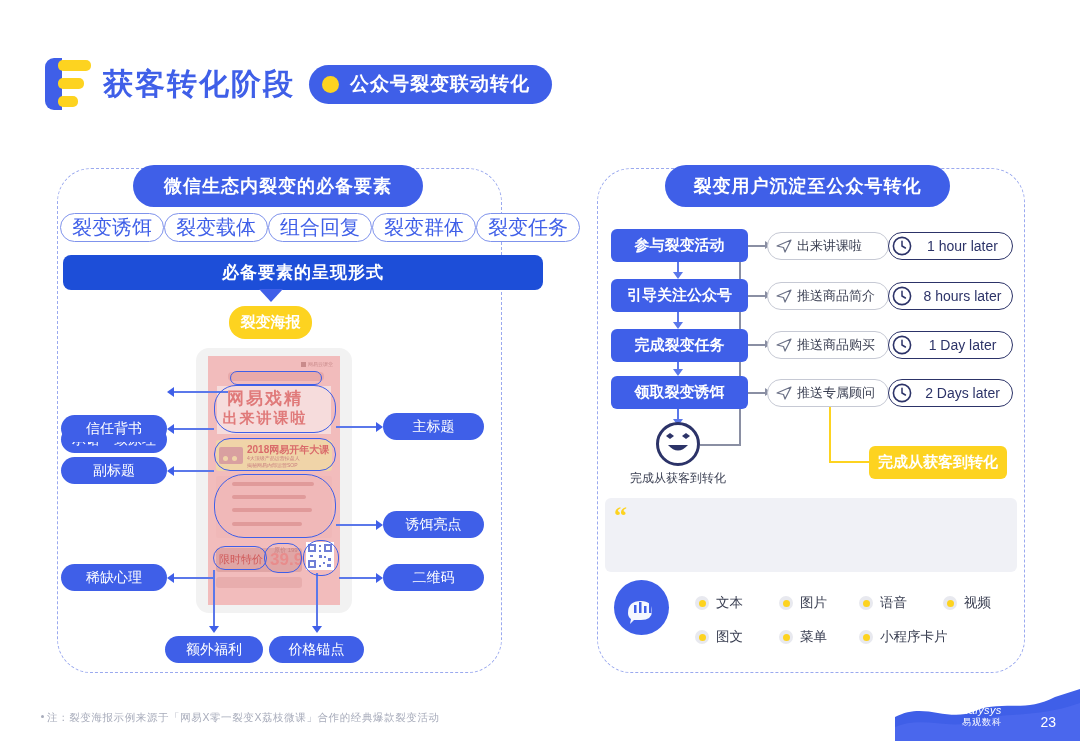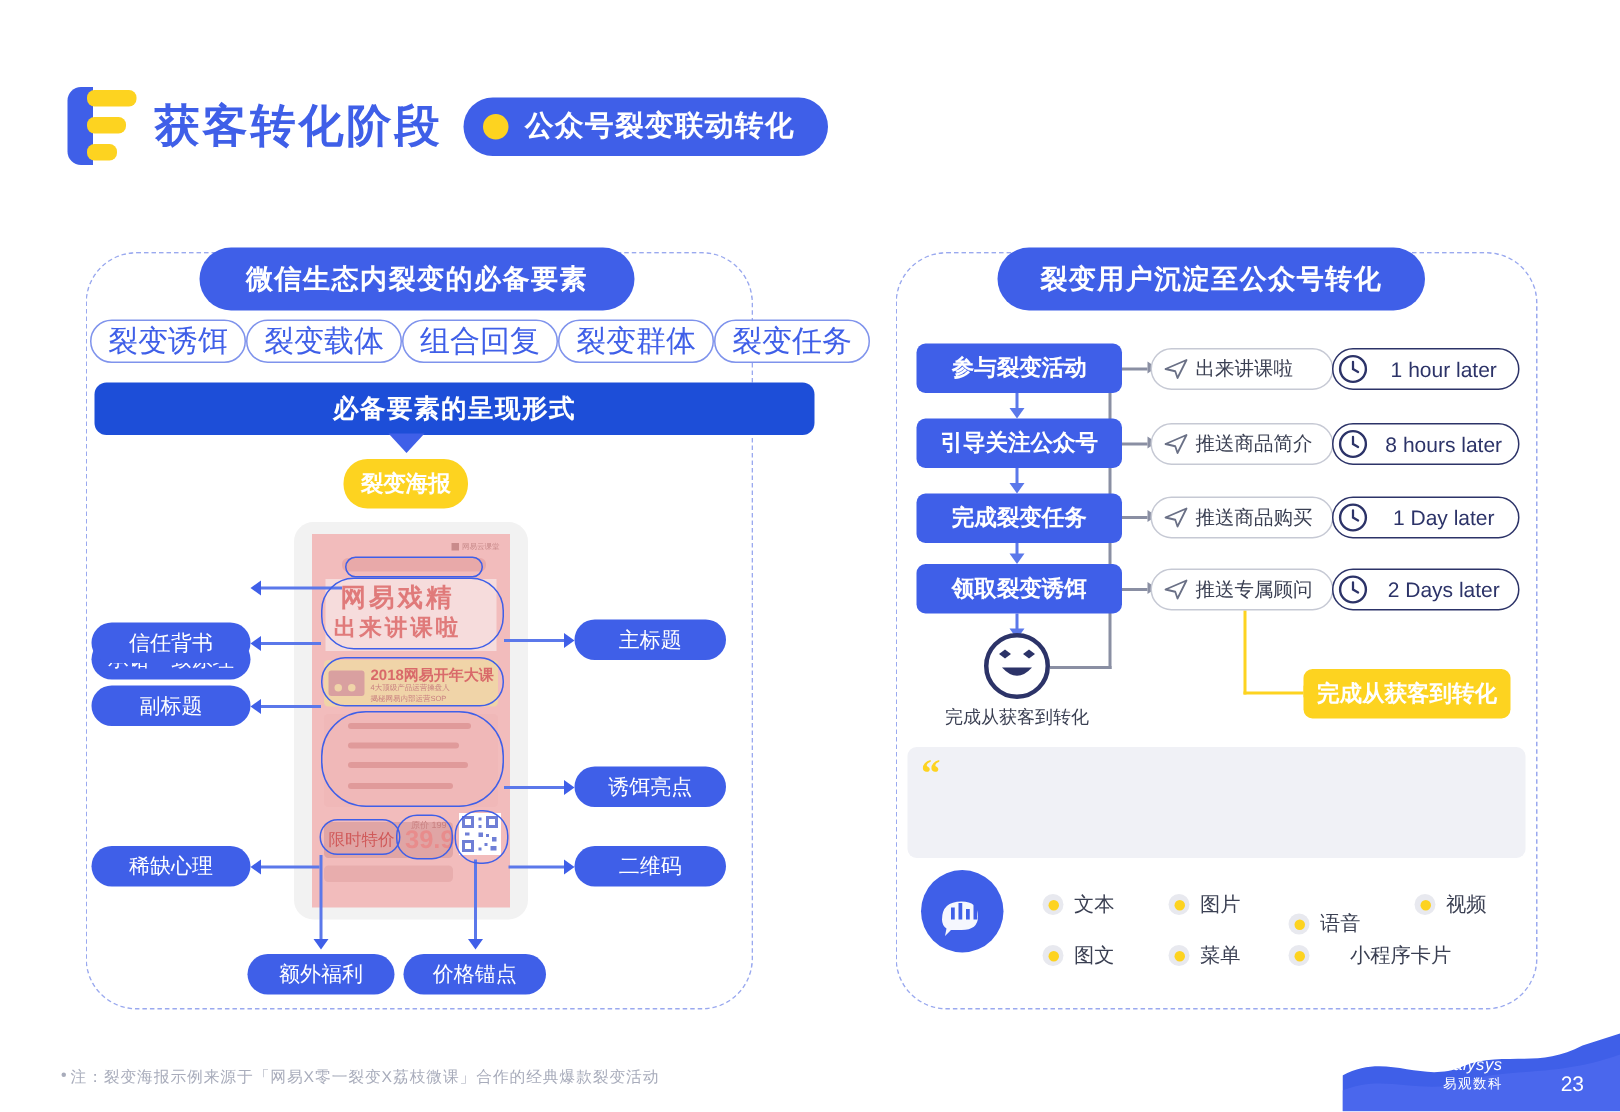"语音" #mo2 { margin-top: 13px -> none }
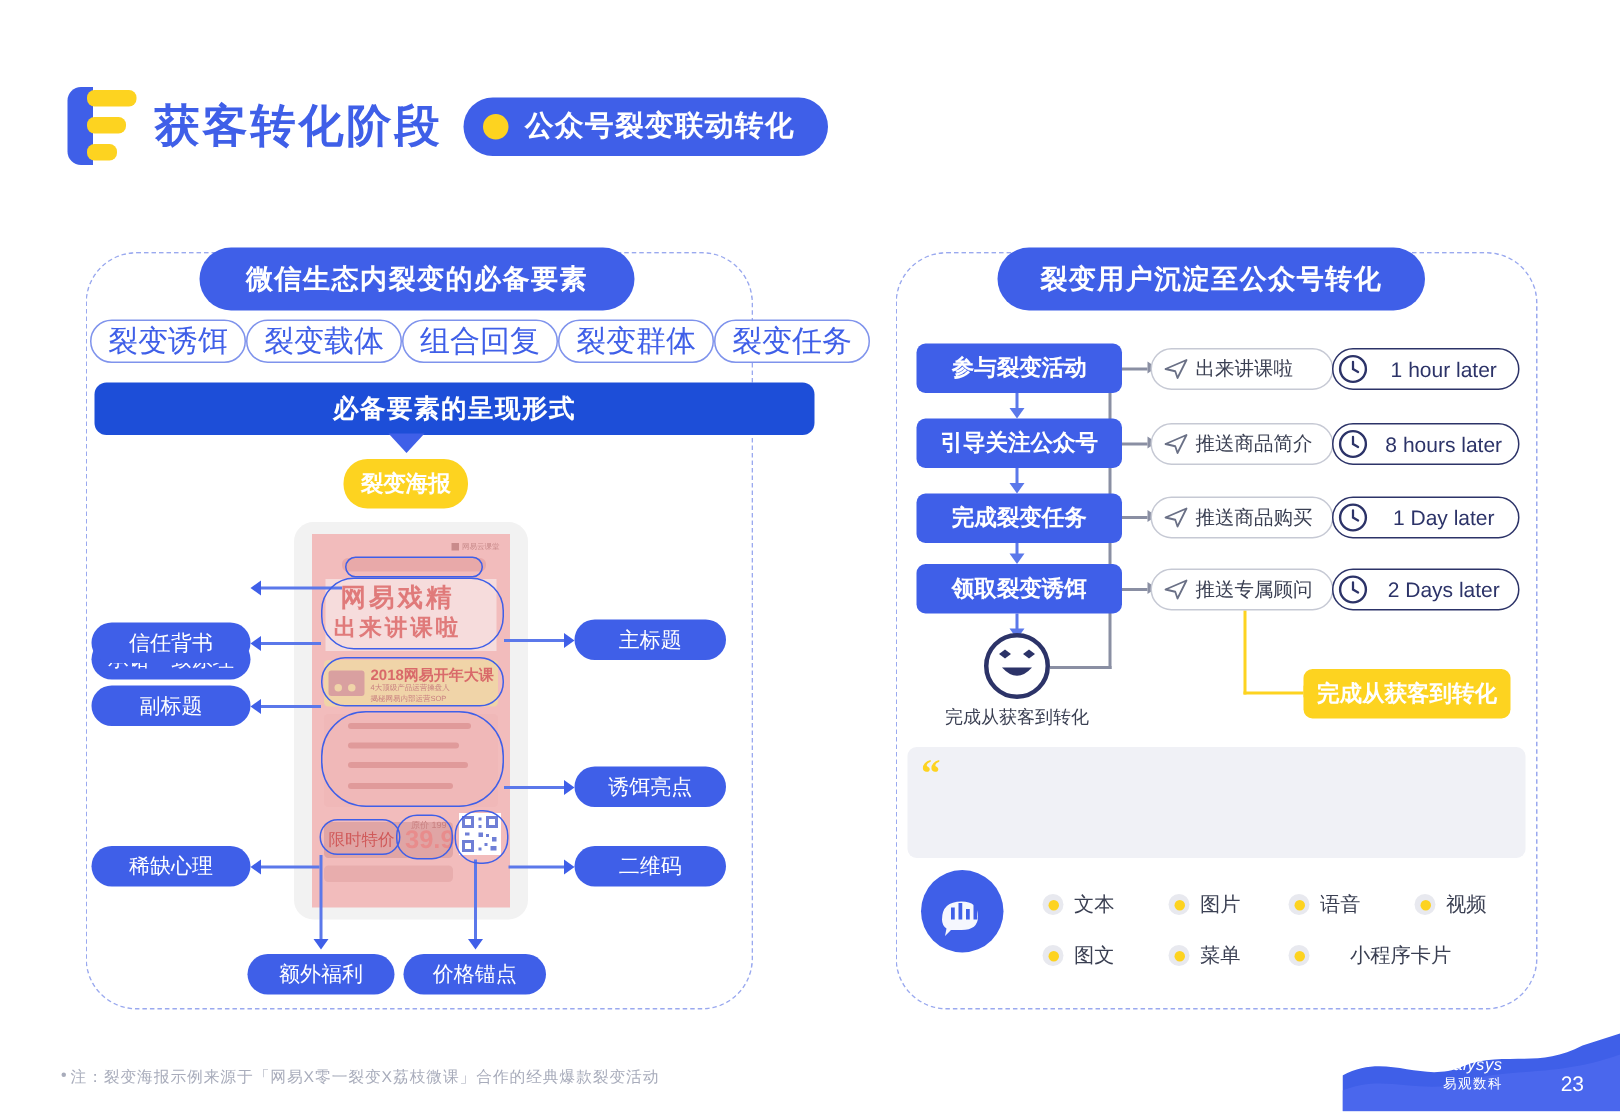"小程序卡片" #mo6 { gap: 20px -> none }
